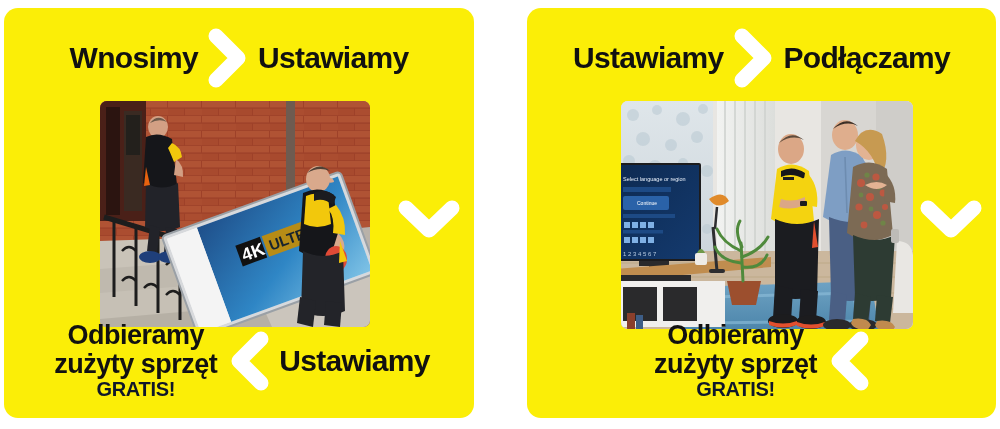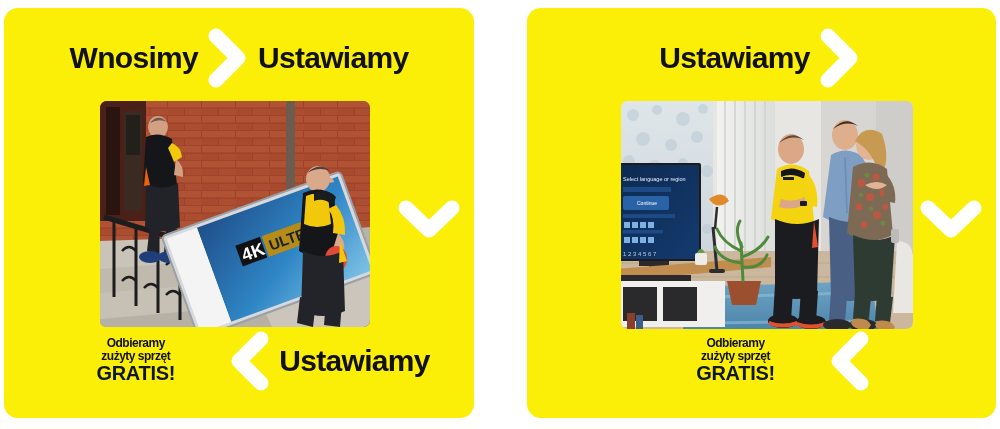"Podłączamy" span.step-word { html: none -> <span>Podłączamy</span> }
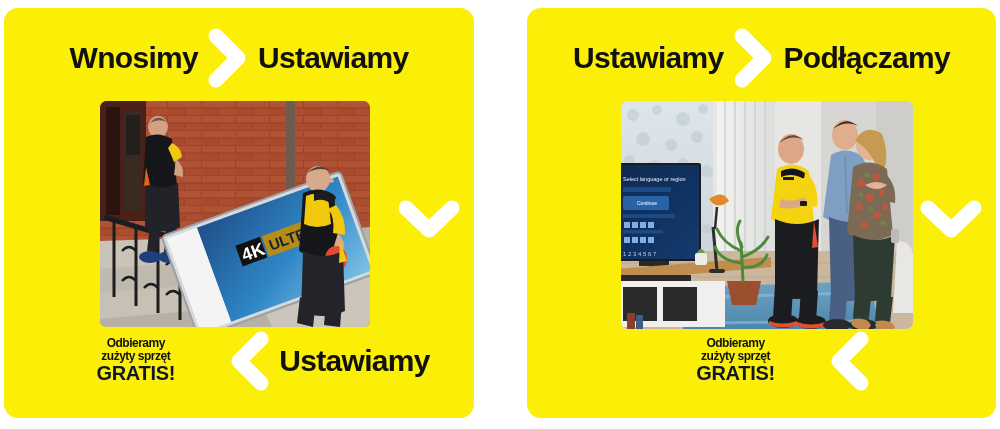"Odbieramy" .pickup .l1,.pickup .l2 { font-size: 12px -> 27px }
